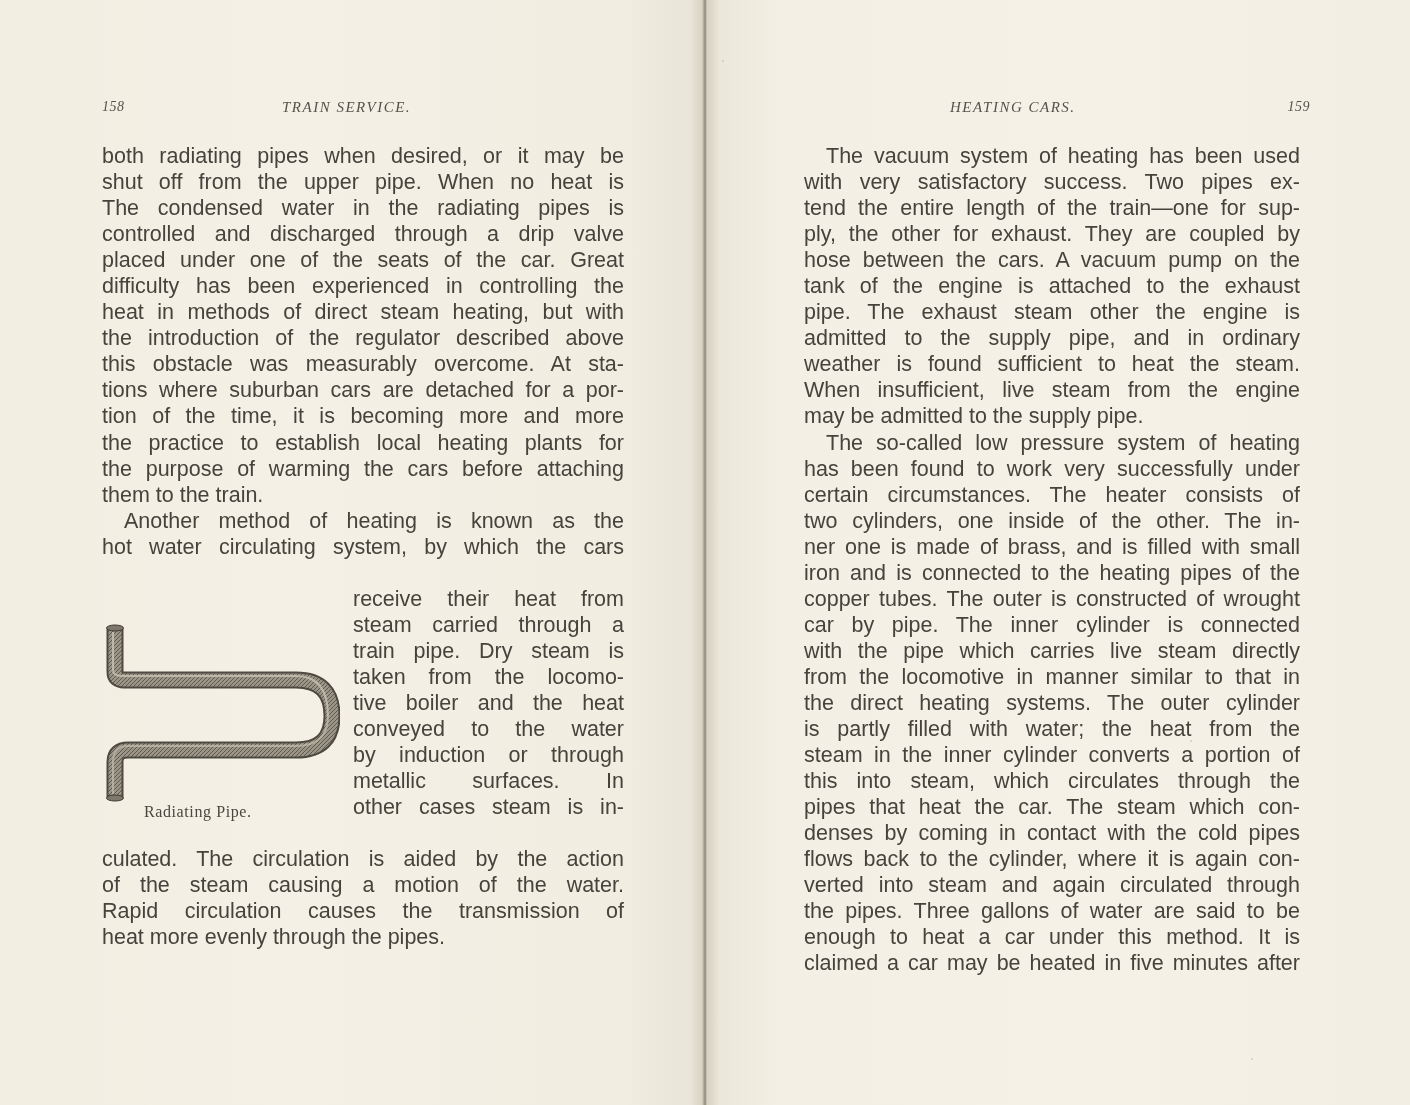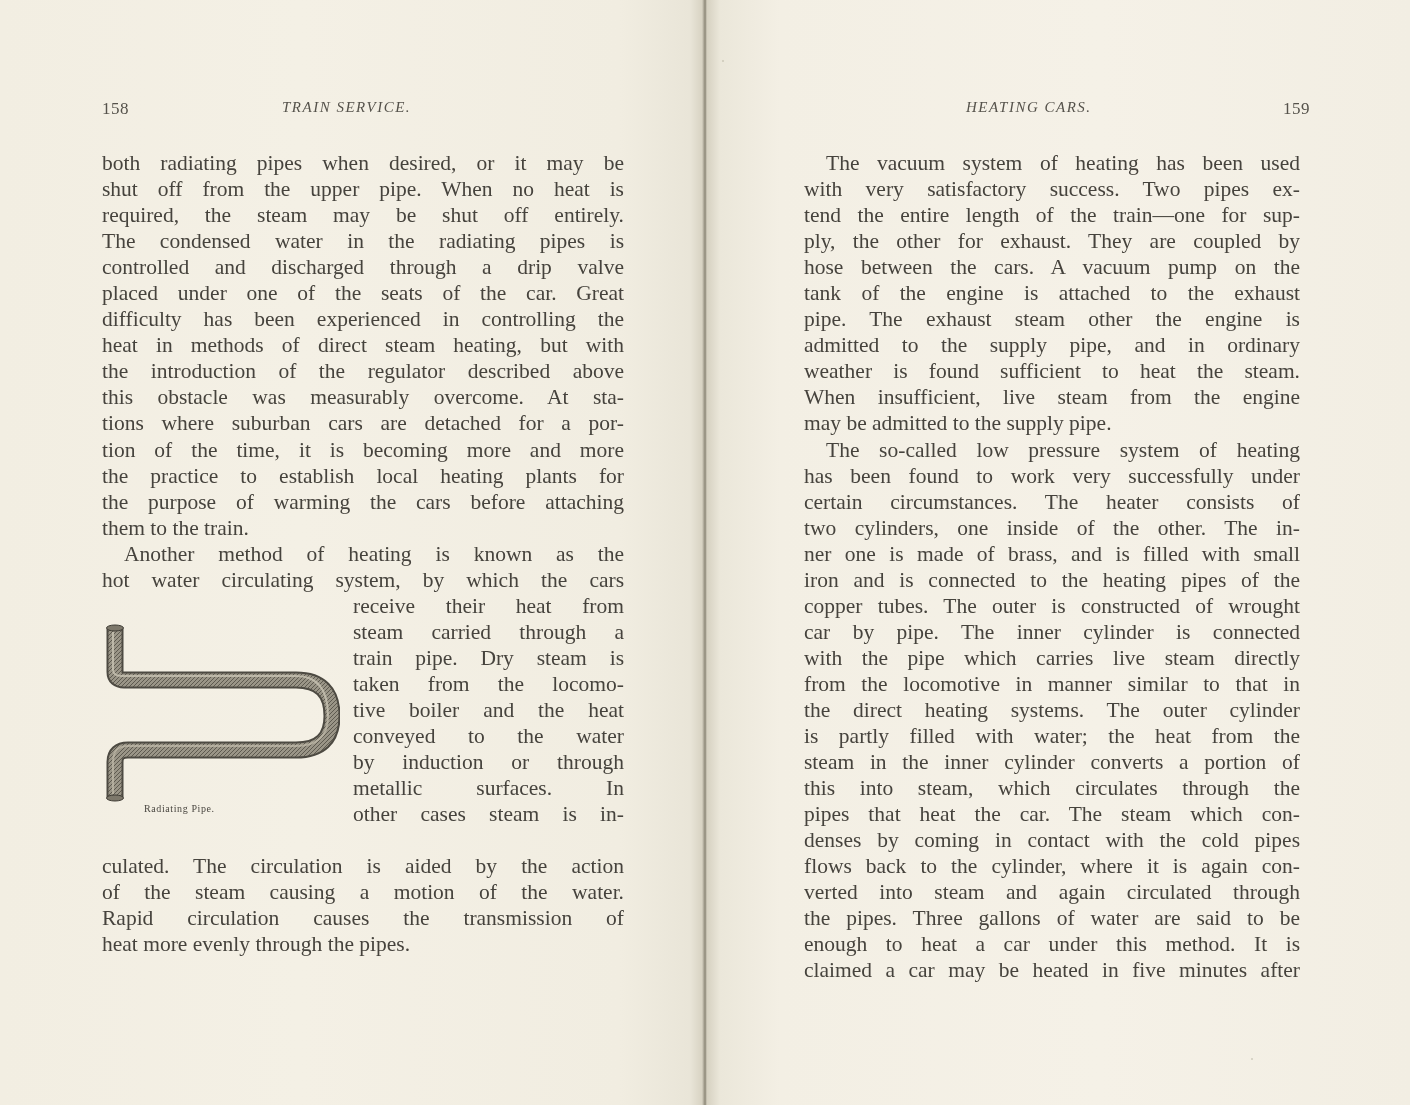"158" .page-num { font-size: 17px -> 14px; font-style: none -> italic }
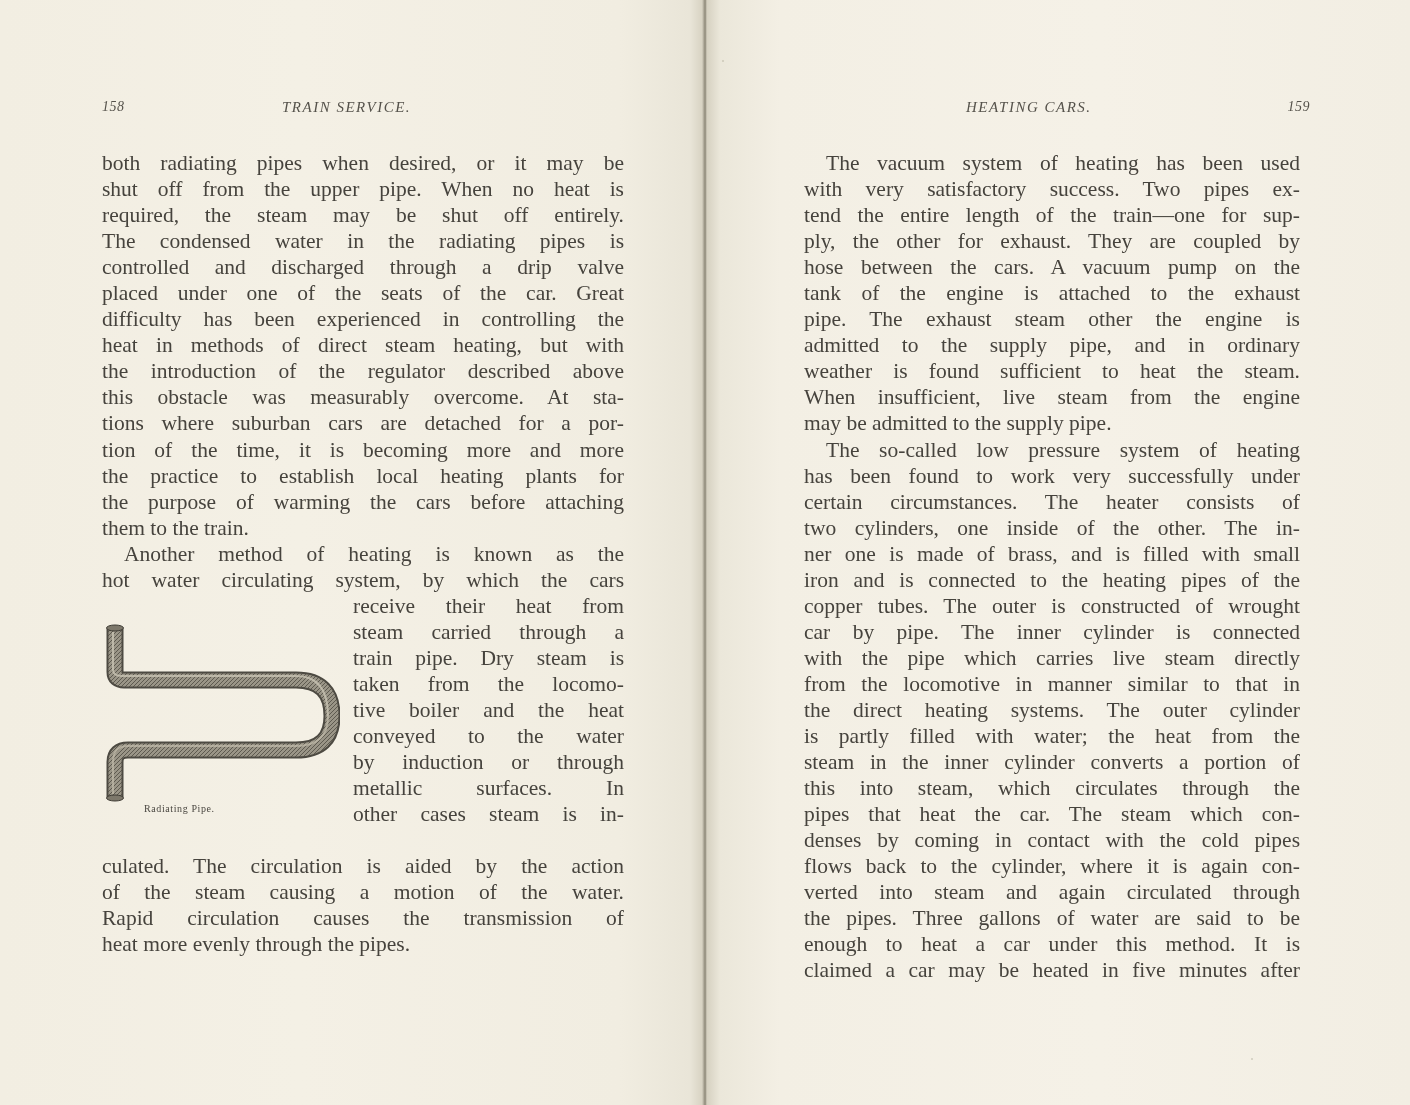"HEATING CARS." .page-right .head-title { left: 152px -> 136px }
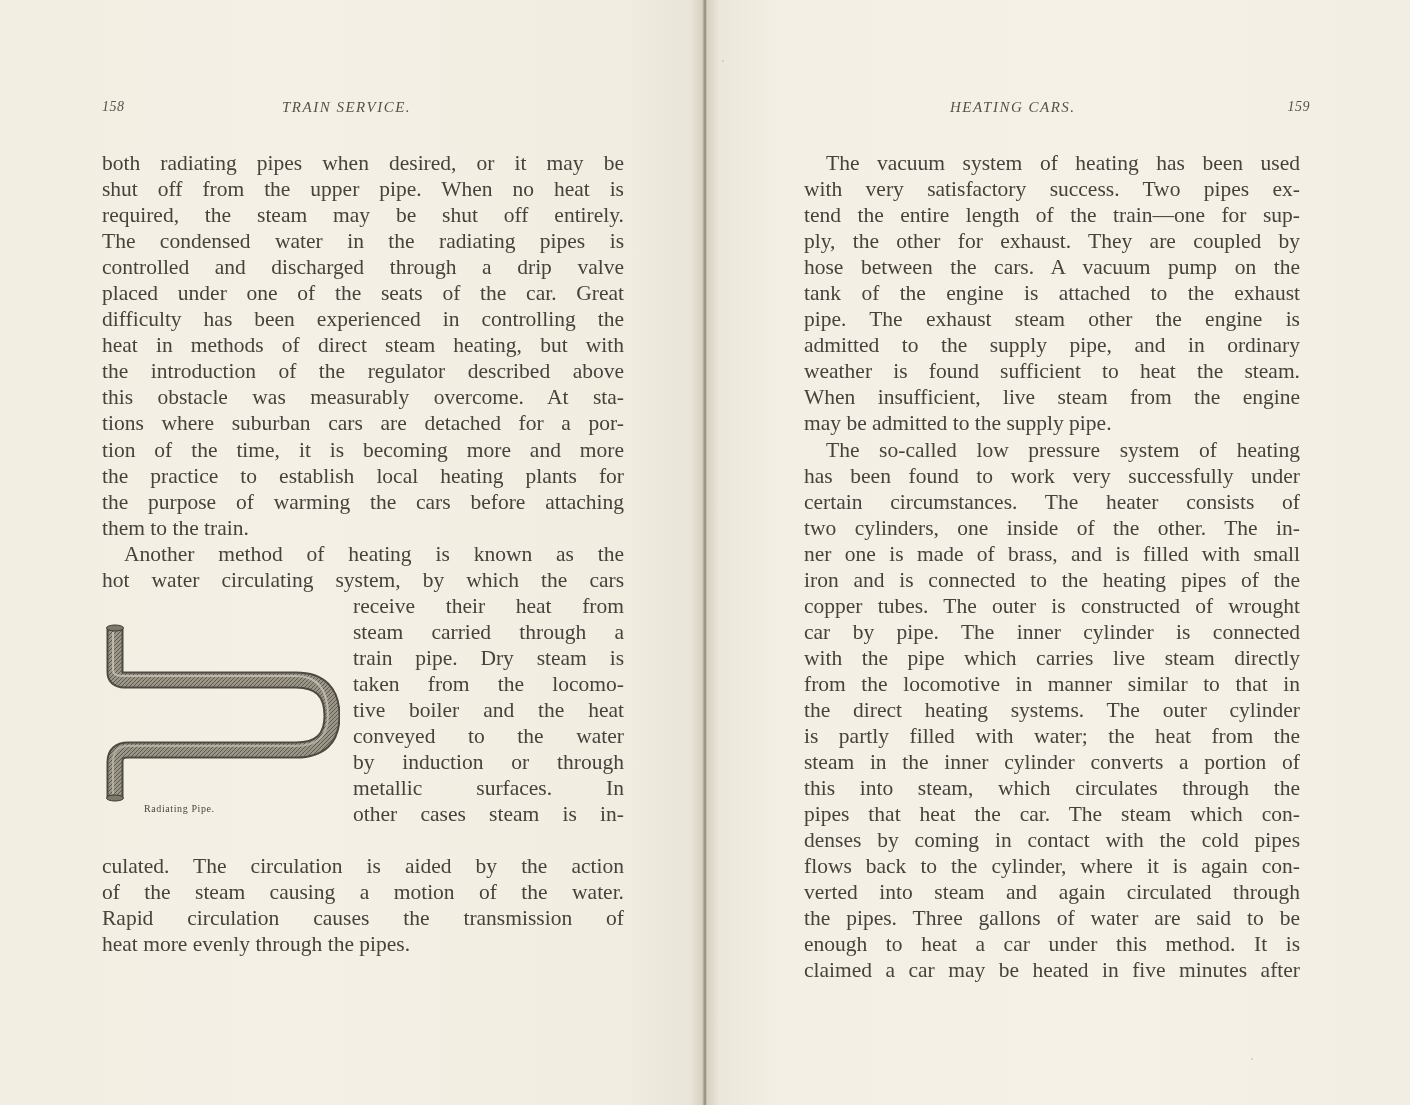"both radiating pipes when desired," .text-block { font-family: Liberation Serif, serif -> Liberation Sans, sans-serif; margin-top: 7px -> none }
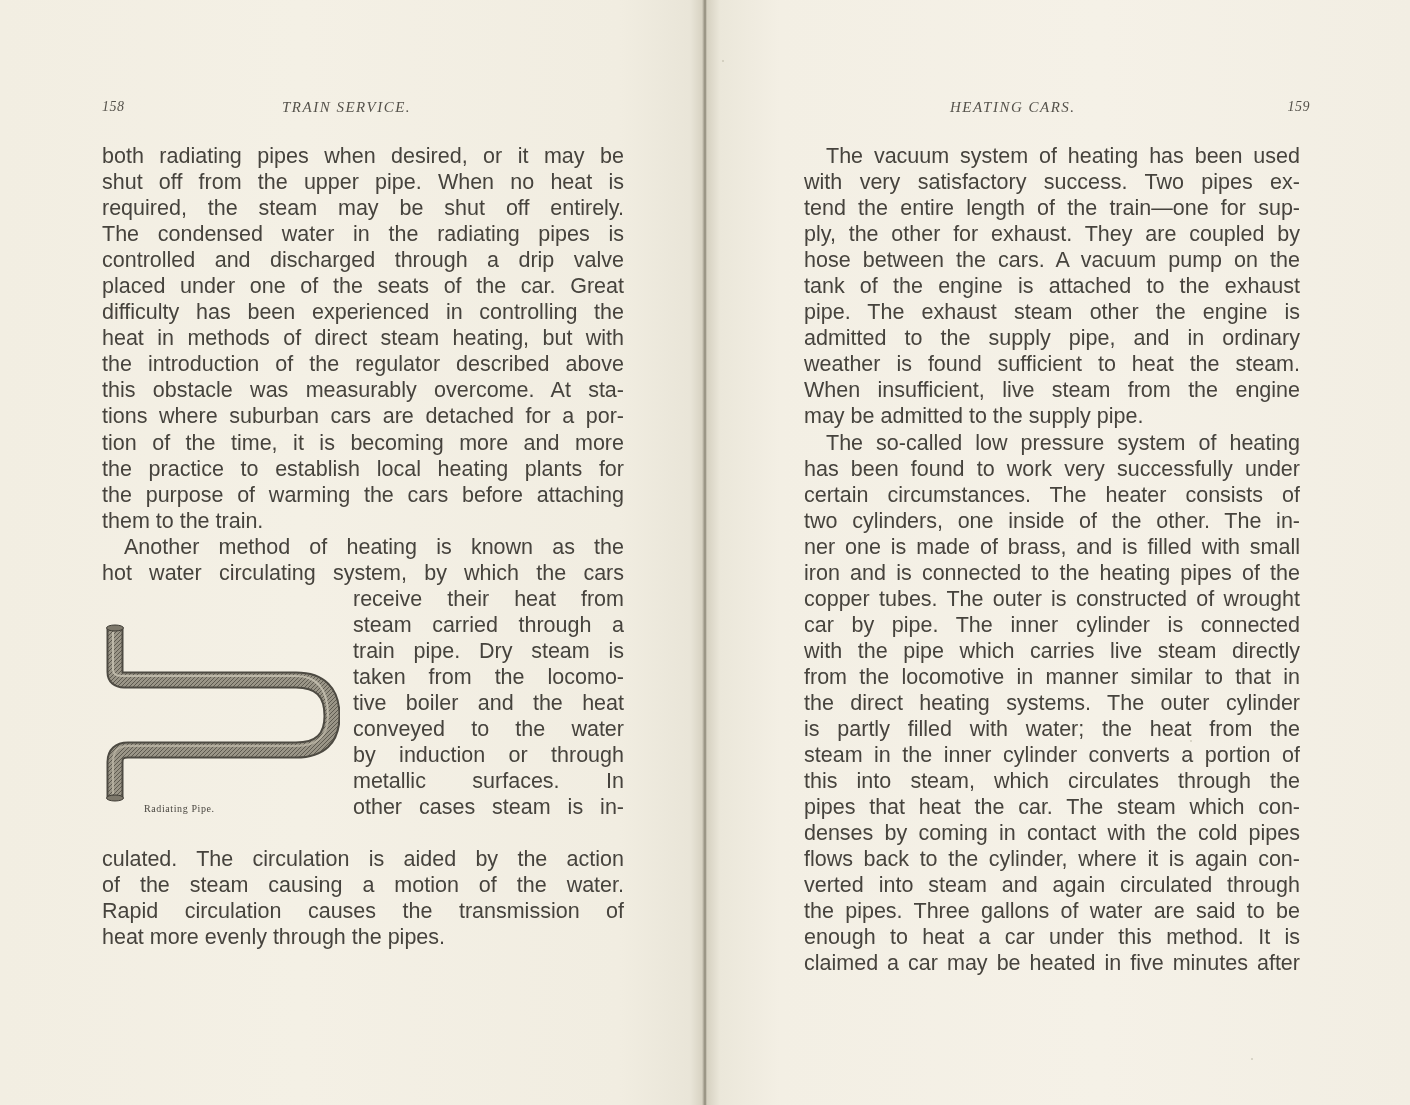"required, the steam may be" span.line { html: <span>required, the steam may be shut off entirely.</span> -> none }
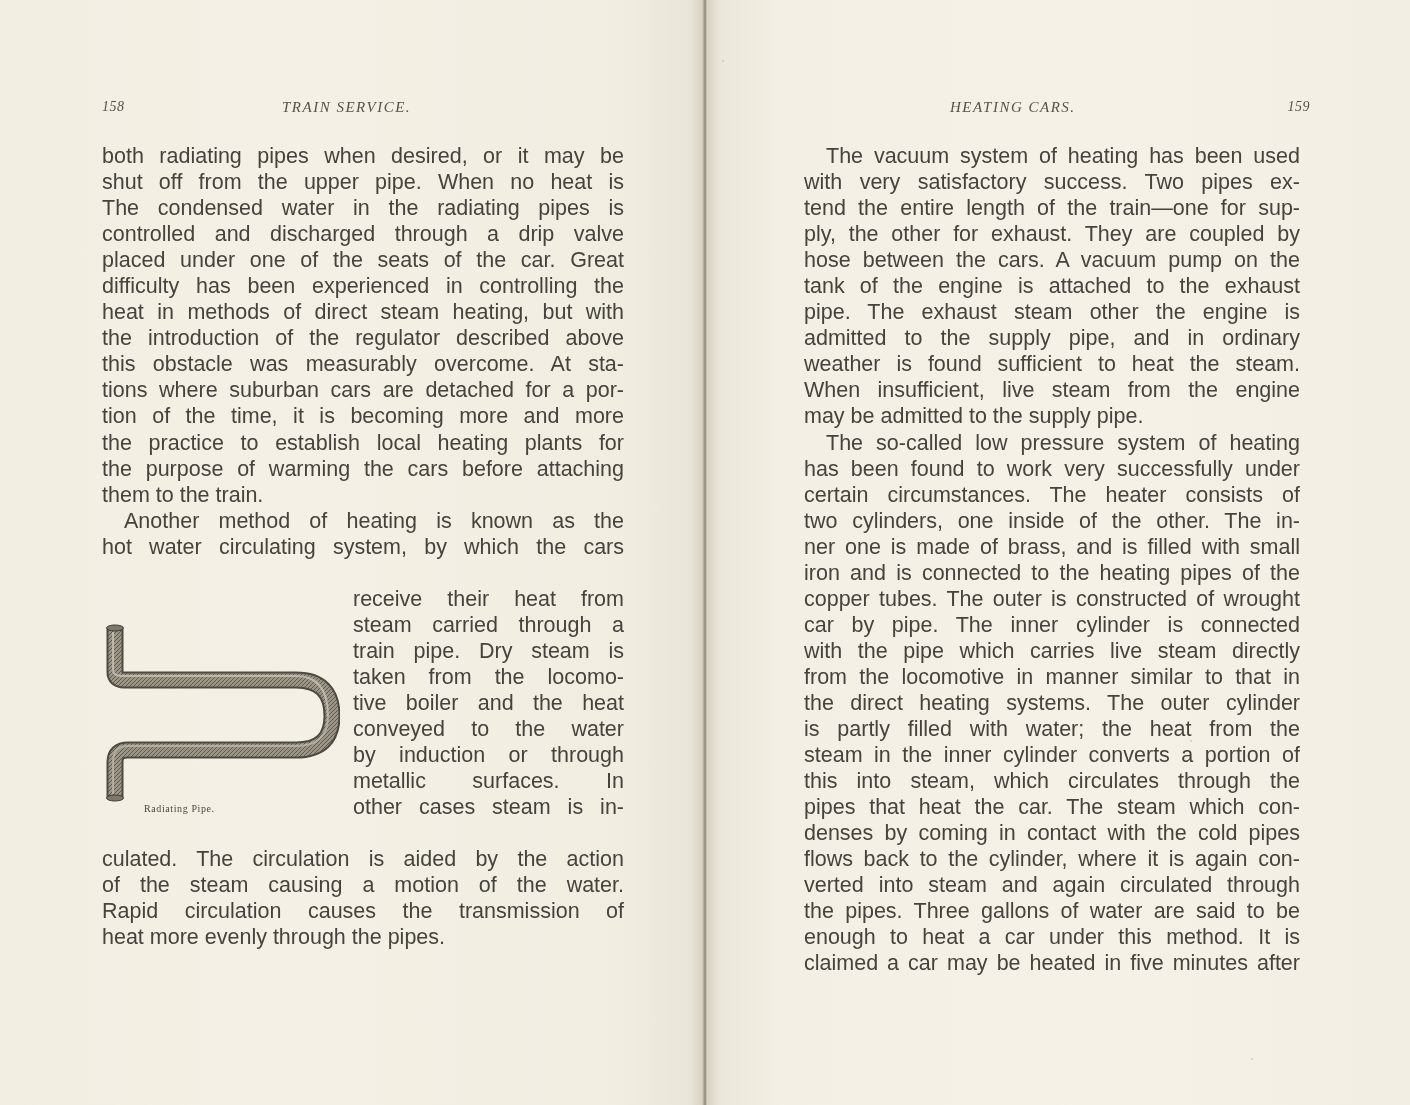"Radiating Pipe." .caption { font-size: 10px -> 16px }
